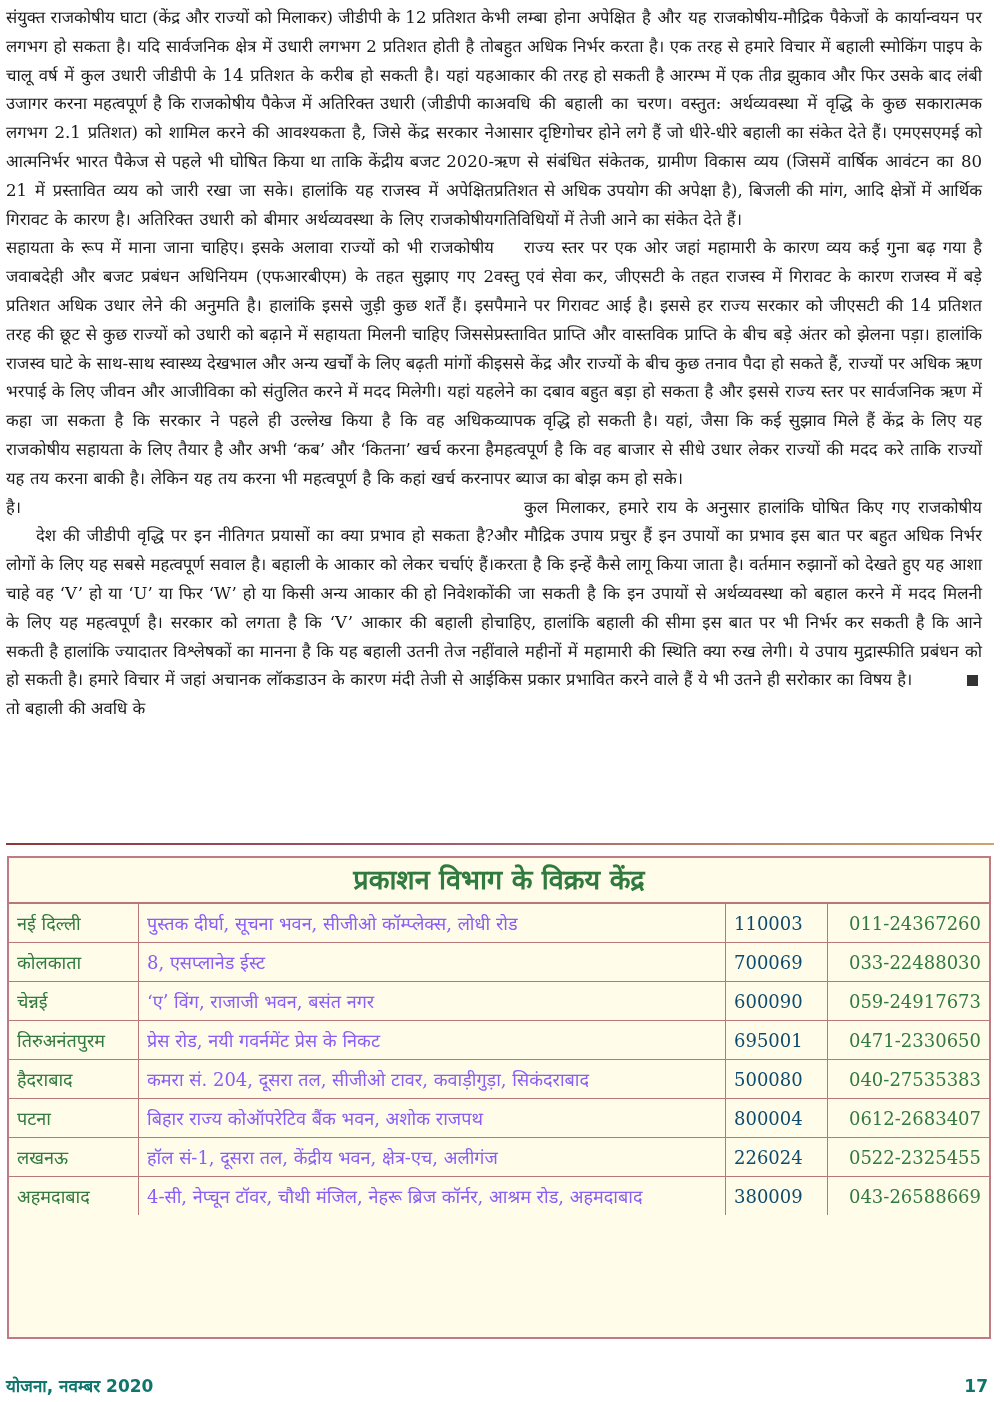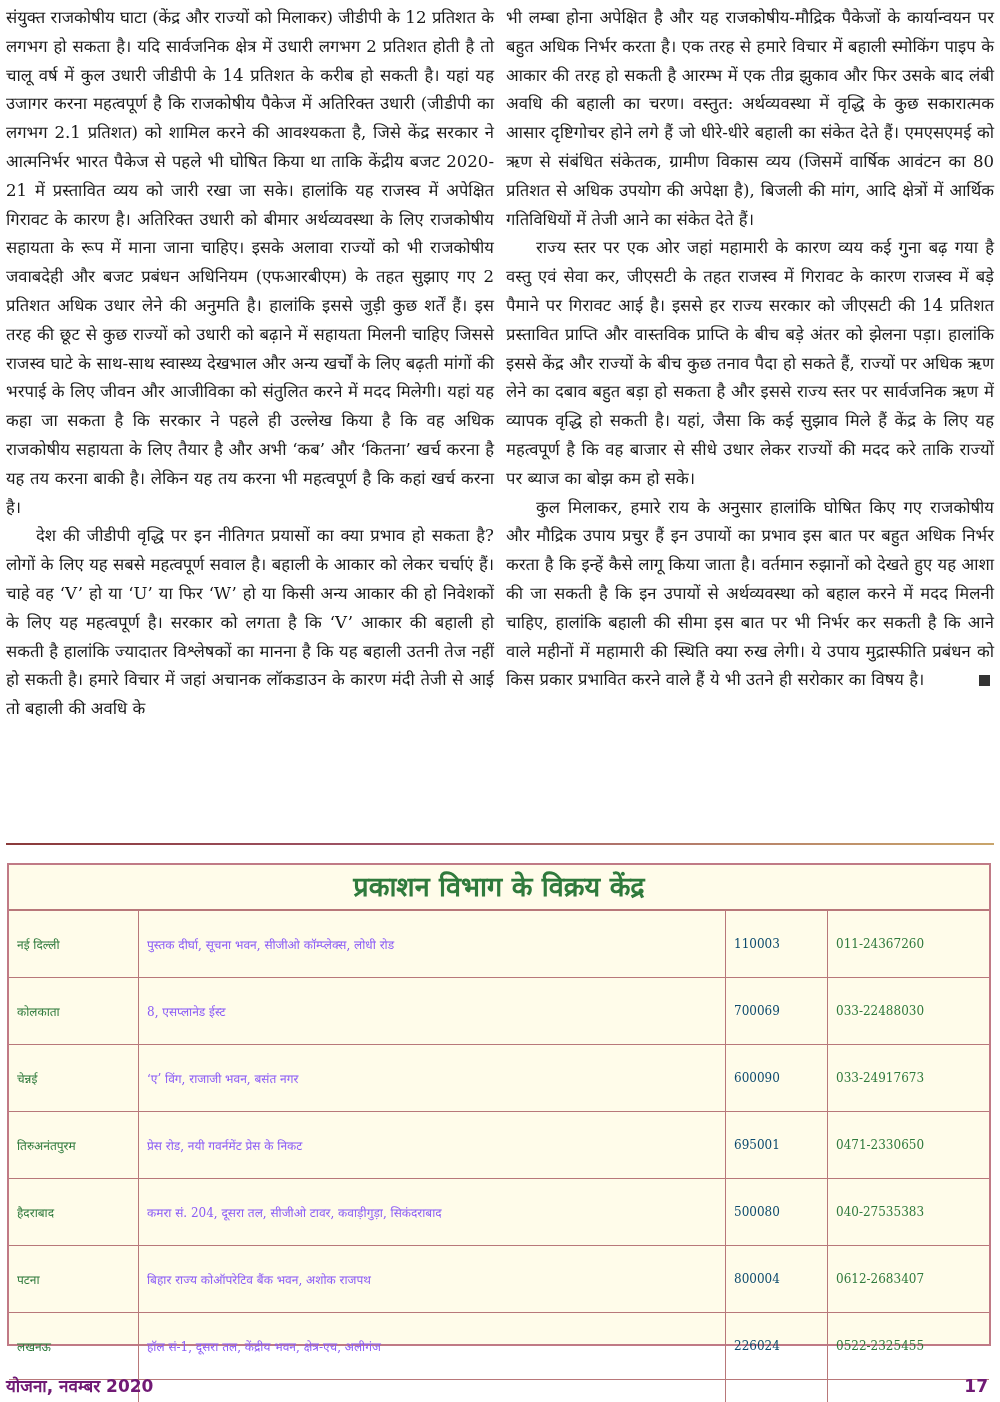"संयुक्त राजकोषीय घाटा (केंद्र और" .columns { justify-content: space-between -> flex-start }
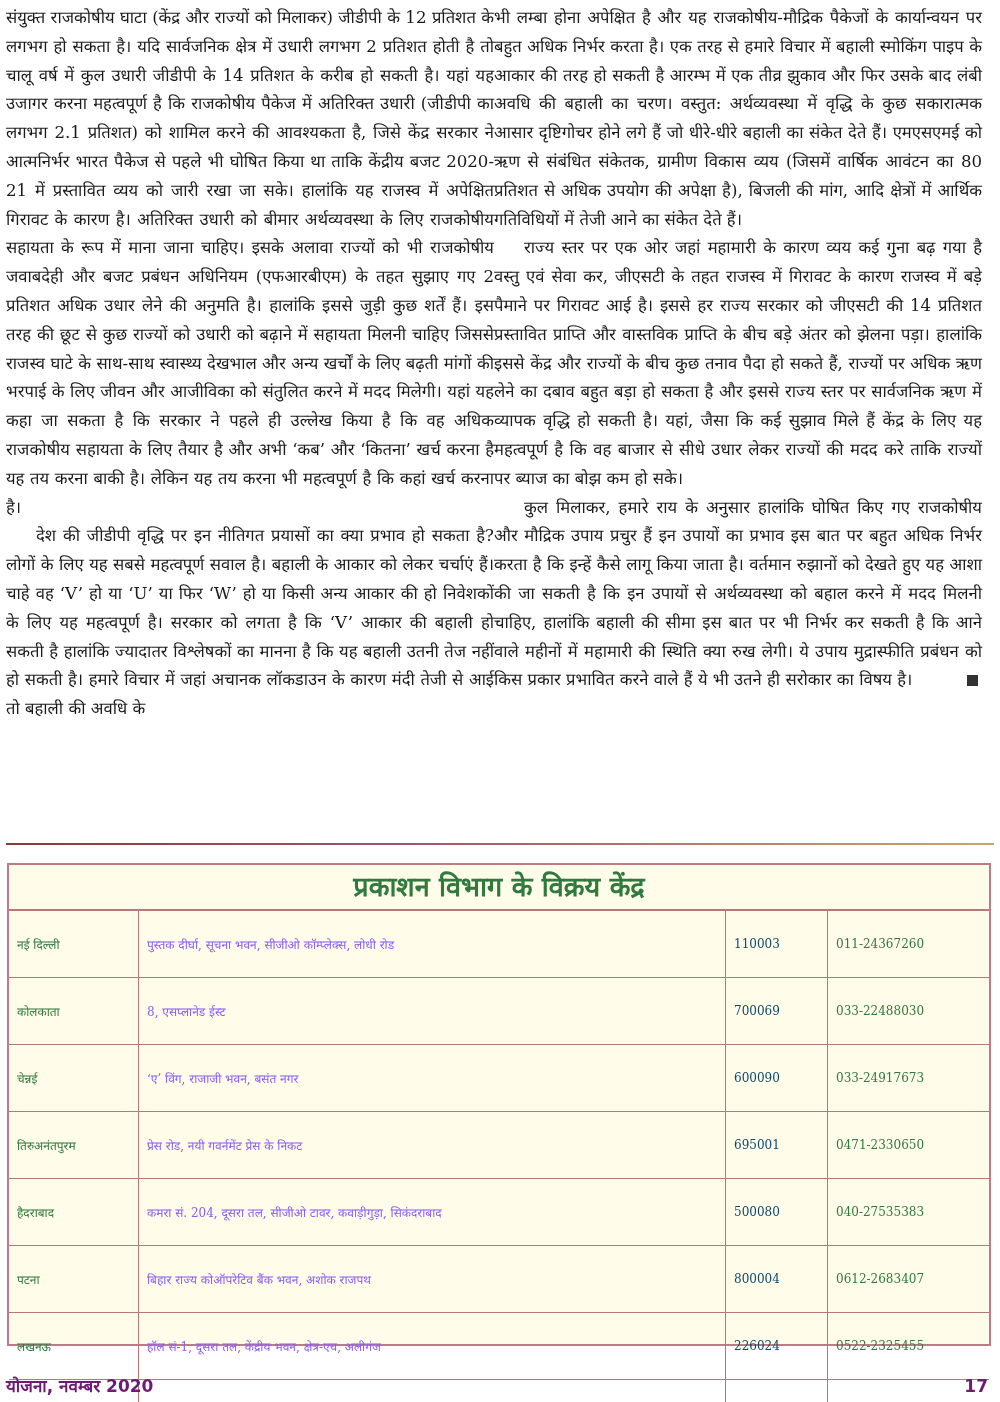"प्रकाशन विभाग के विक्रय केंद्र" .table-box { margin-top: 7px -> none }
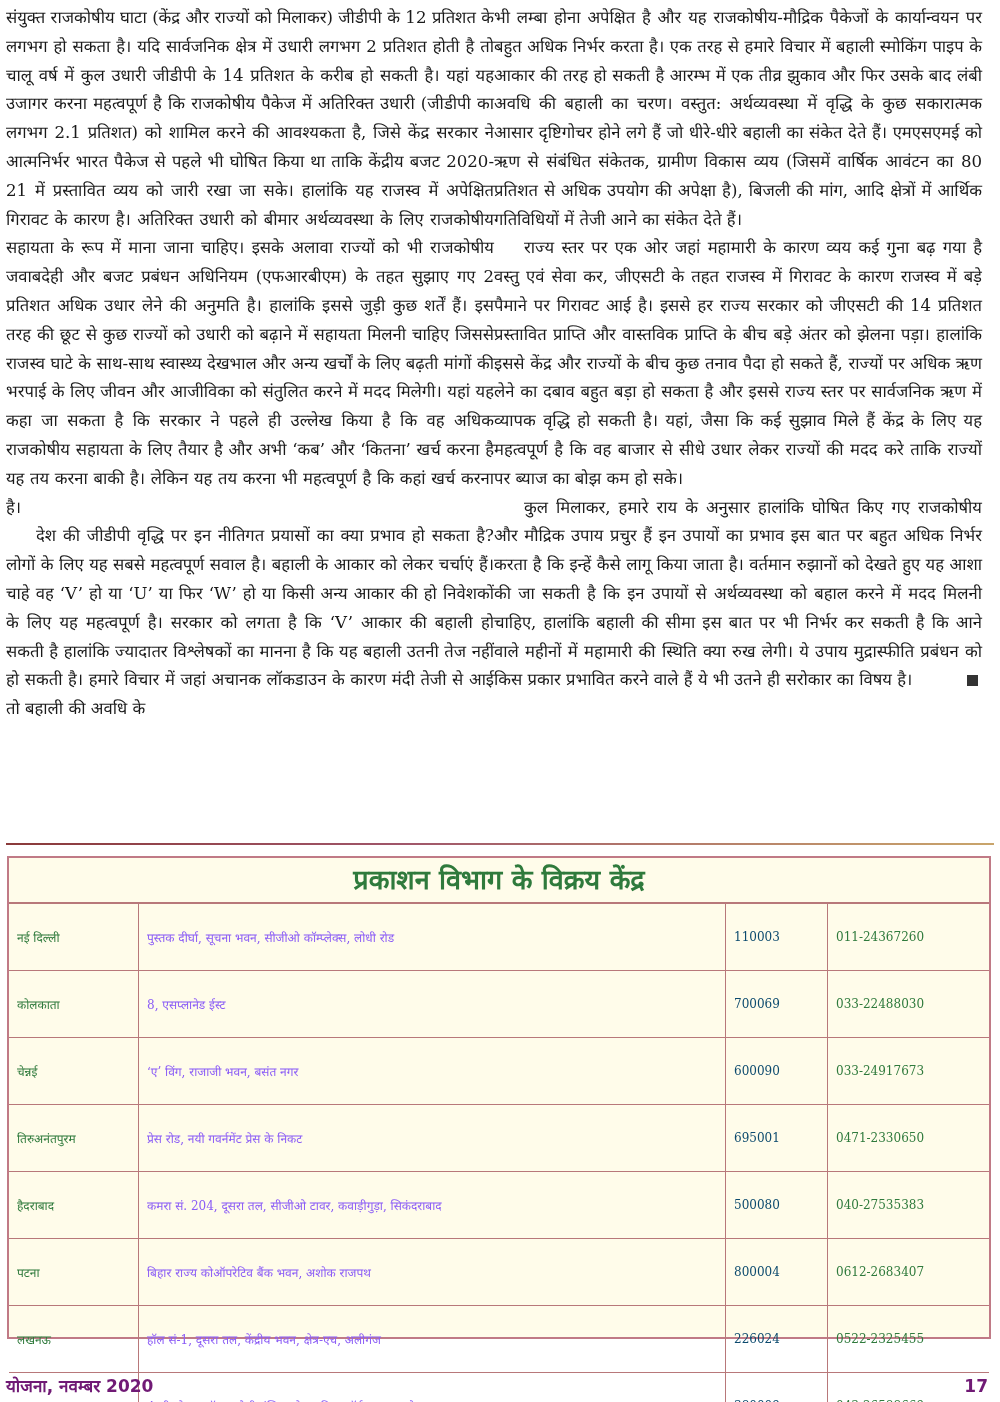"नई दिल्ली" td { font-size: 12px -> 18px; padding: 14px 8px -> 0 8px }
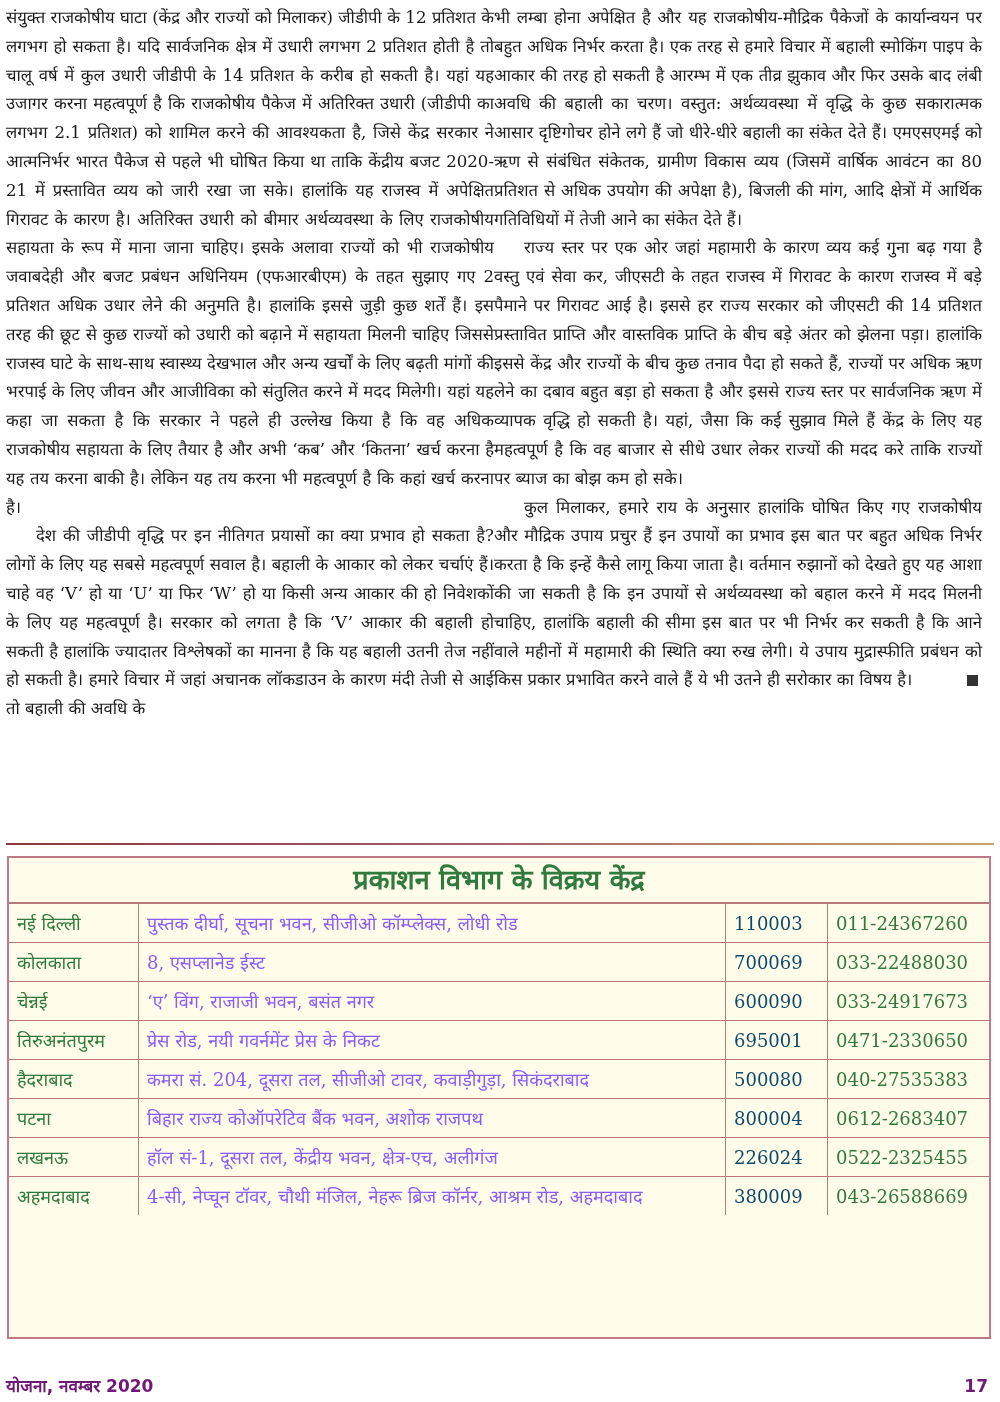"011-24367260" td:last-child { text-align: none -> right }
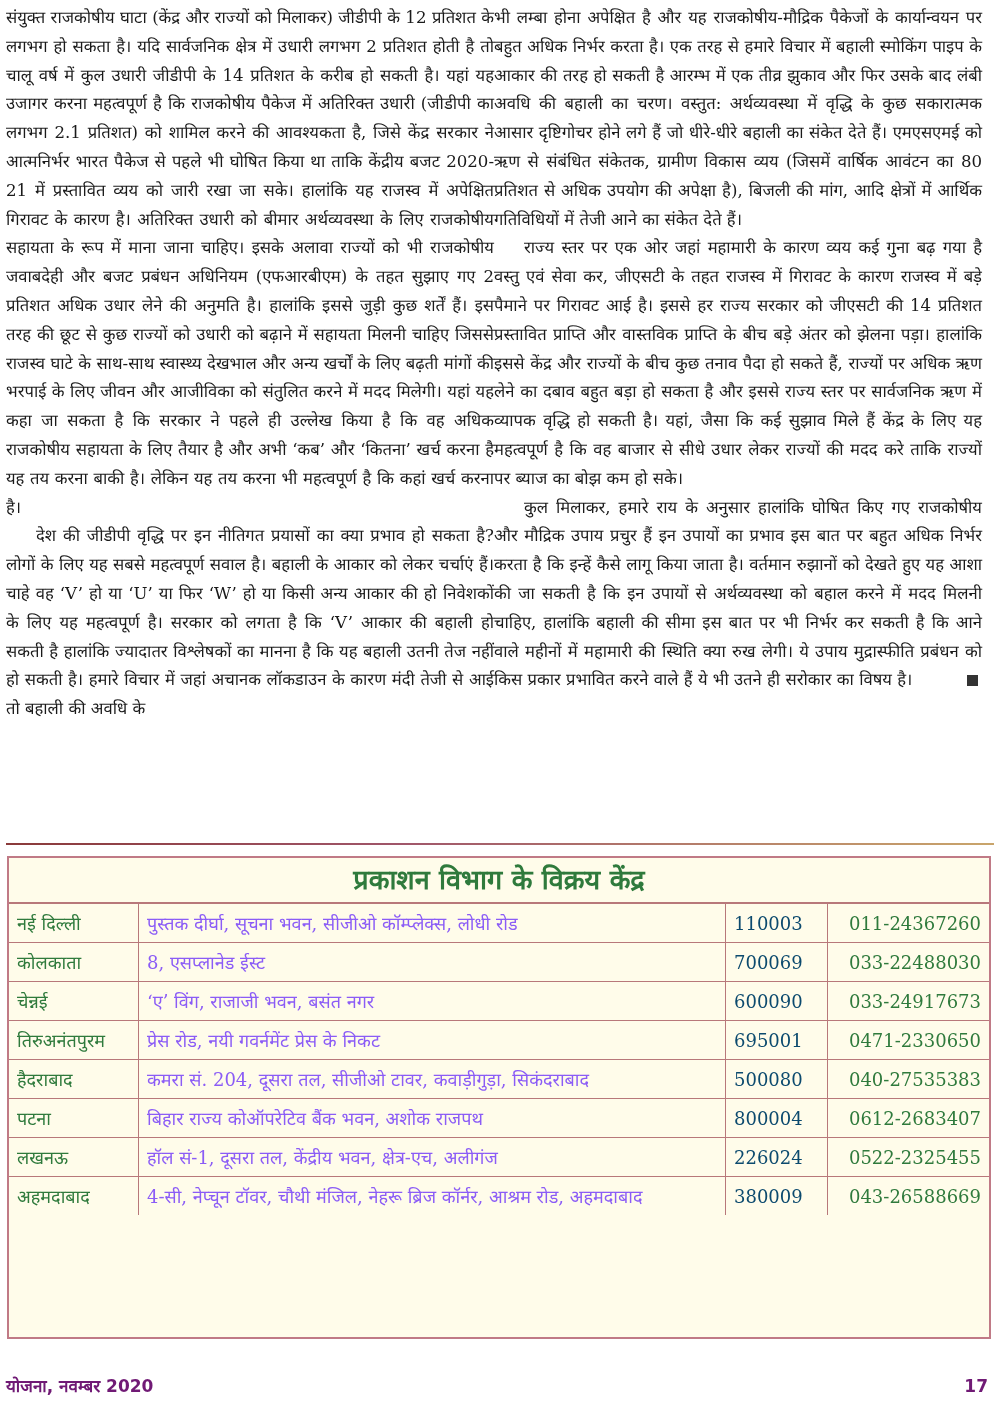"033-24917673" td.phone { text: 033-24917673 -> 059-24917673 }
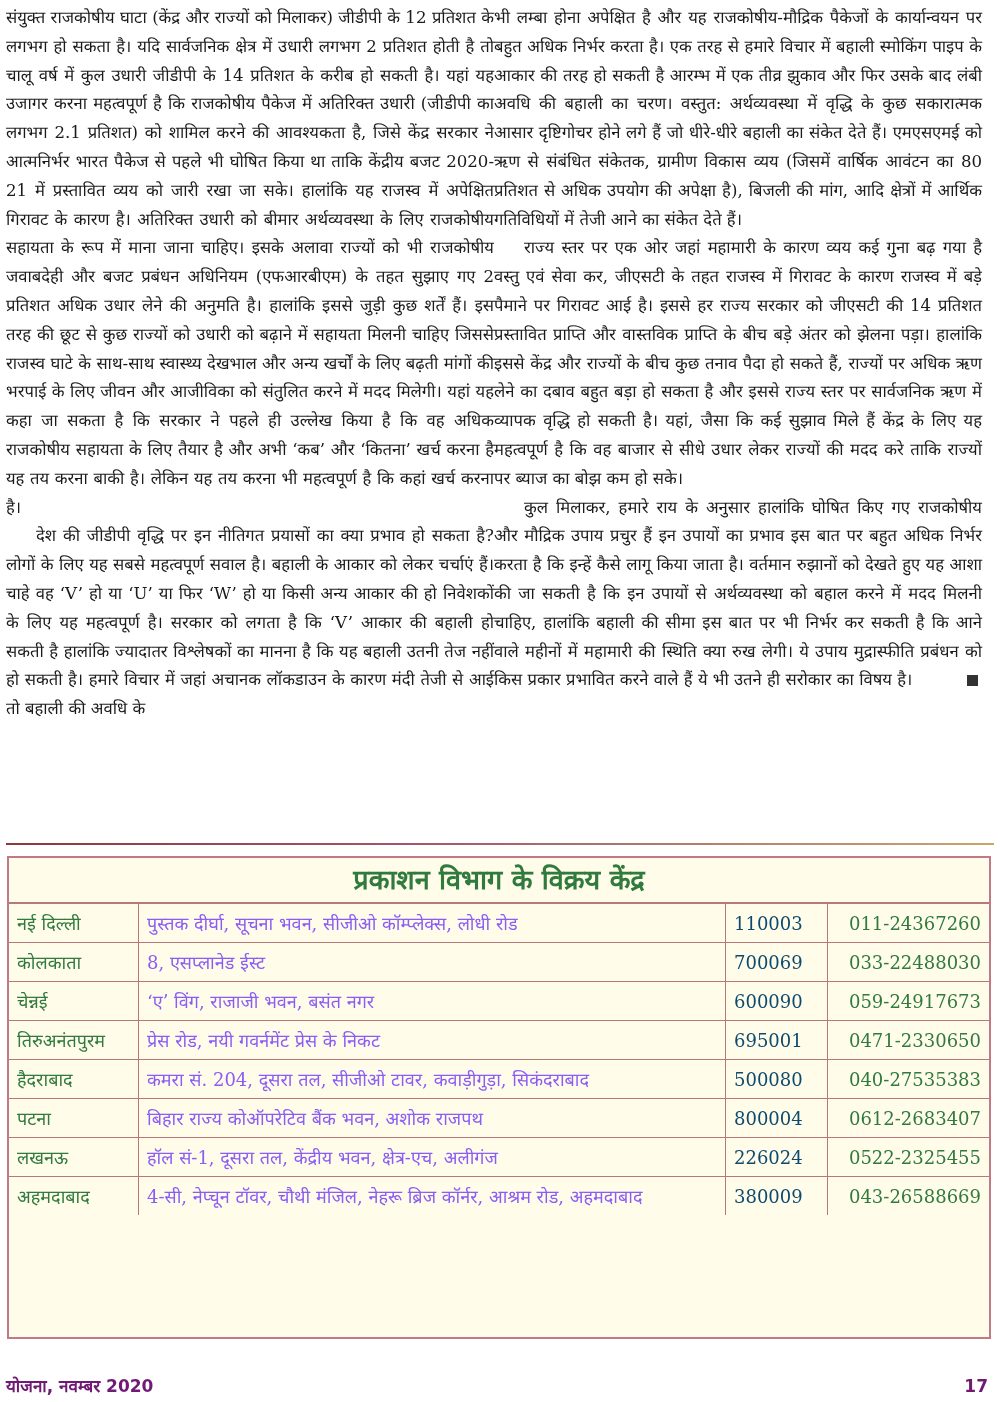"योजना, नवम्बर 2020" .footer { color: #701a75 -> #0f766e }
